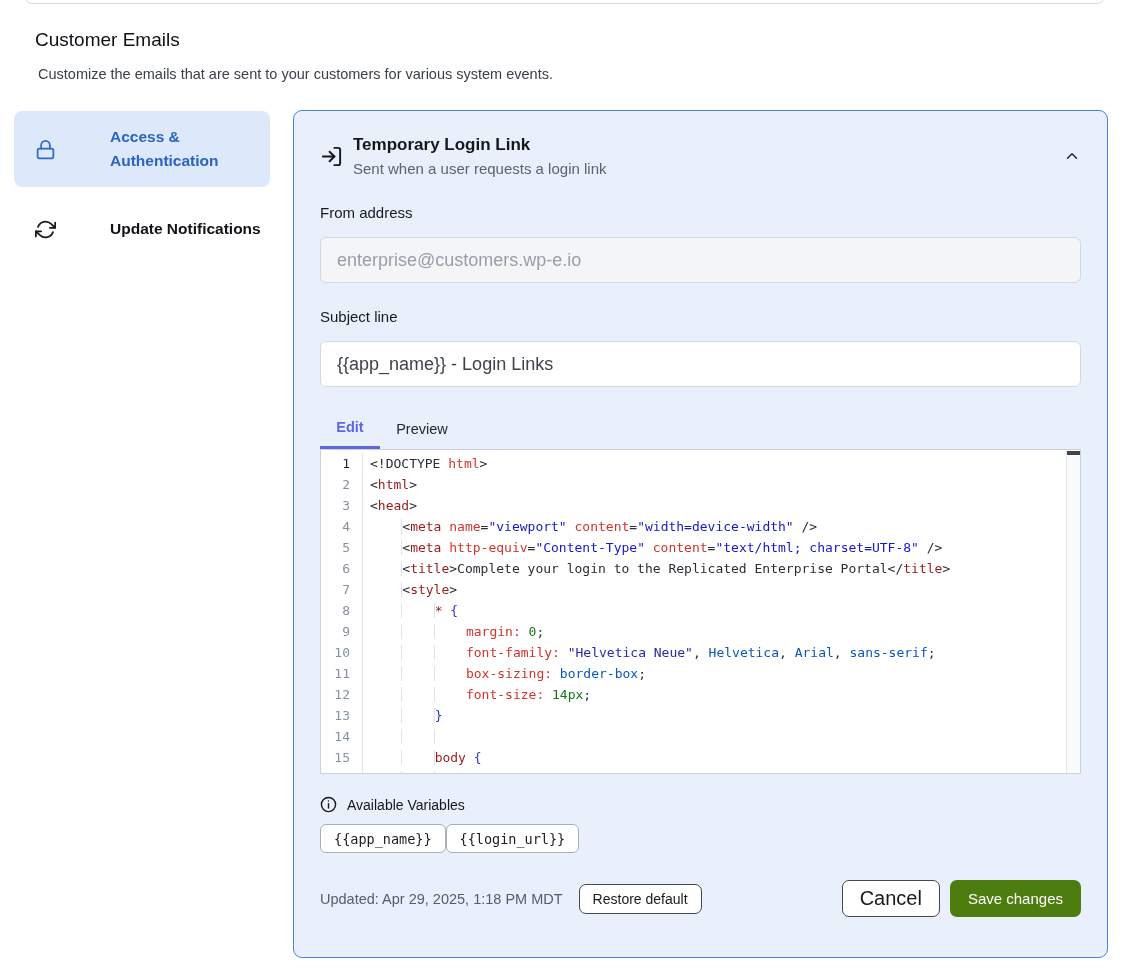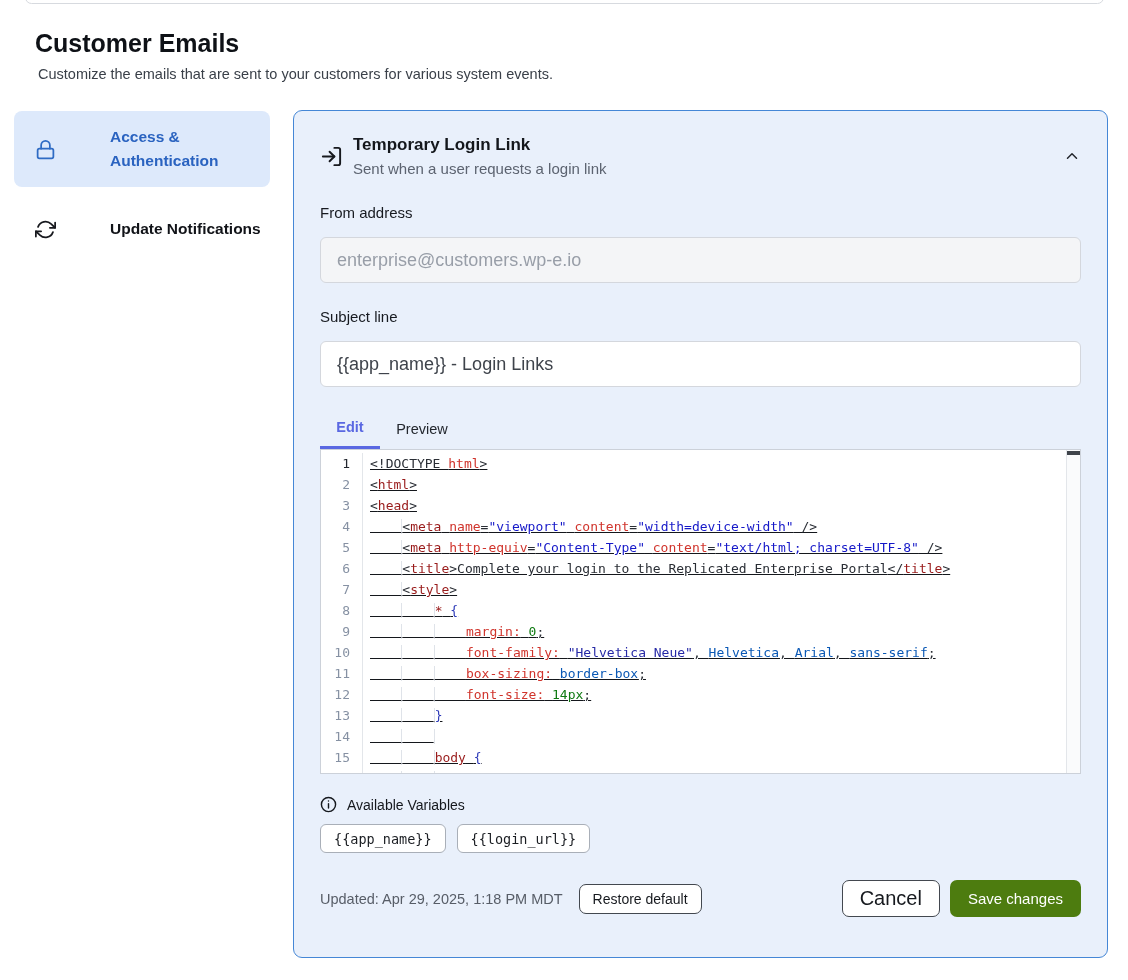"Customer Emails" .page-title { font-size: 25px -> 19px; font-weight: 700 -> 400 }
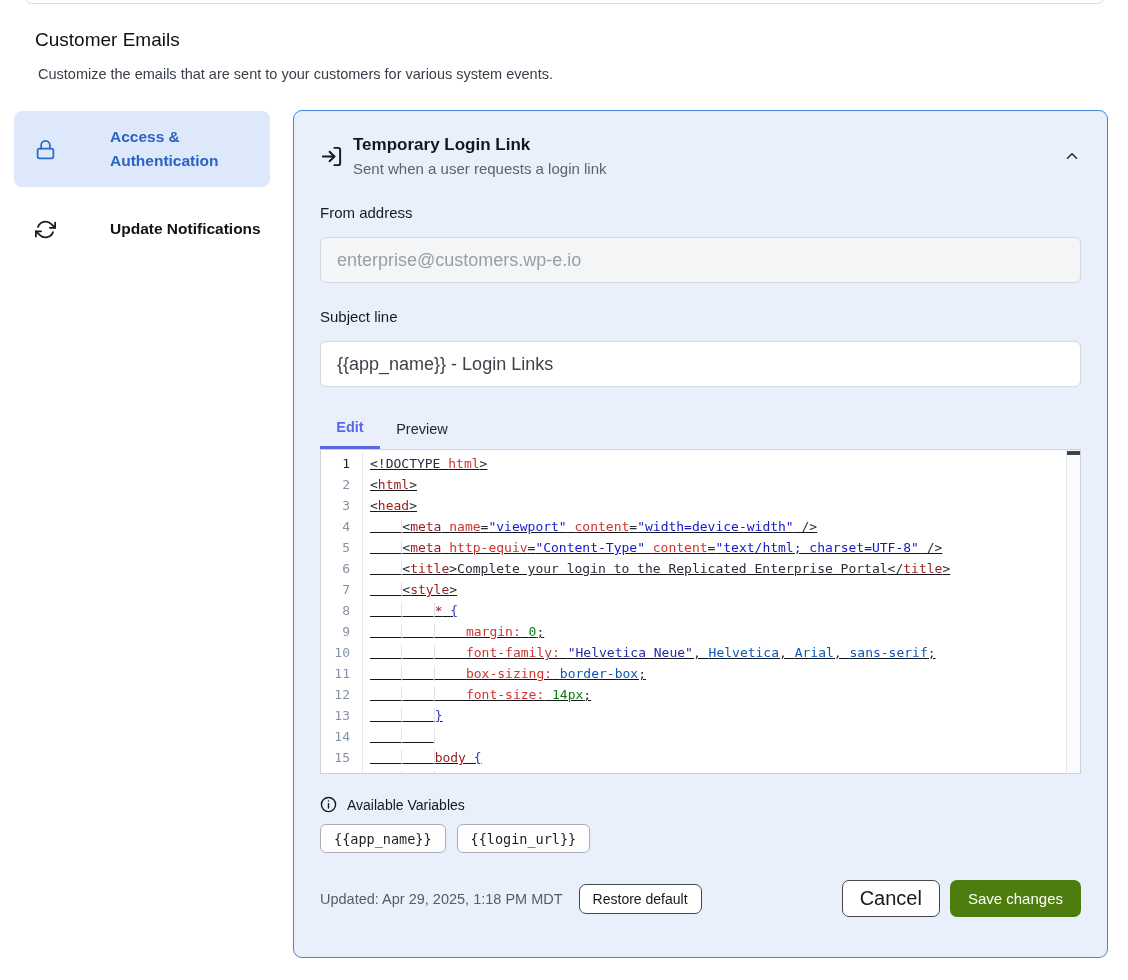"<!DOCTYPE html>" .lt { text-decoration: underline -> none }
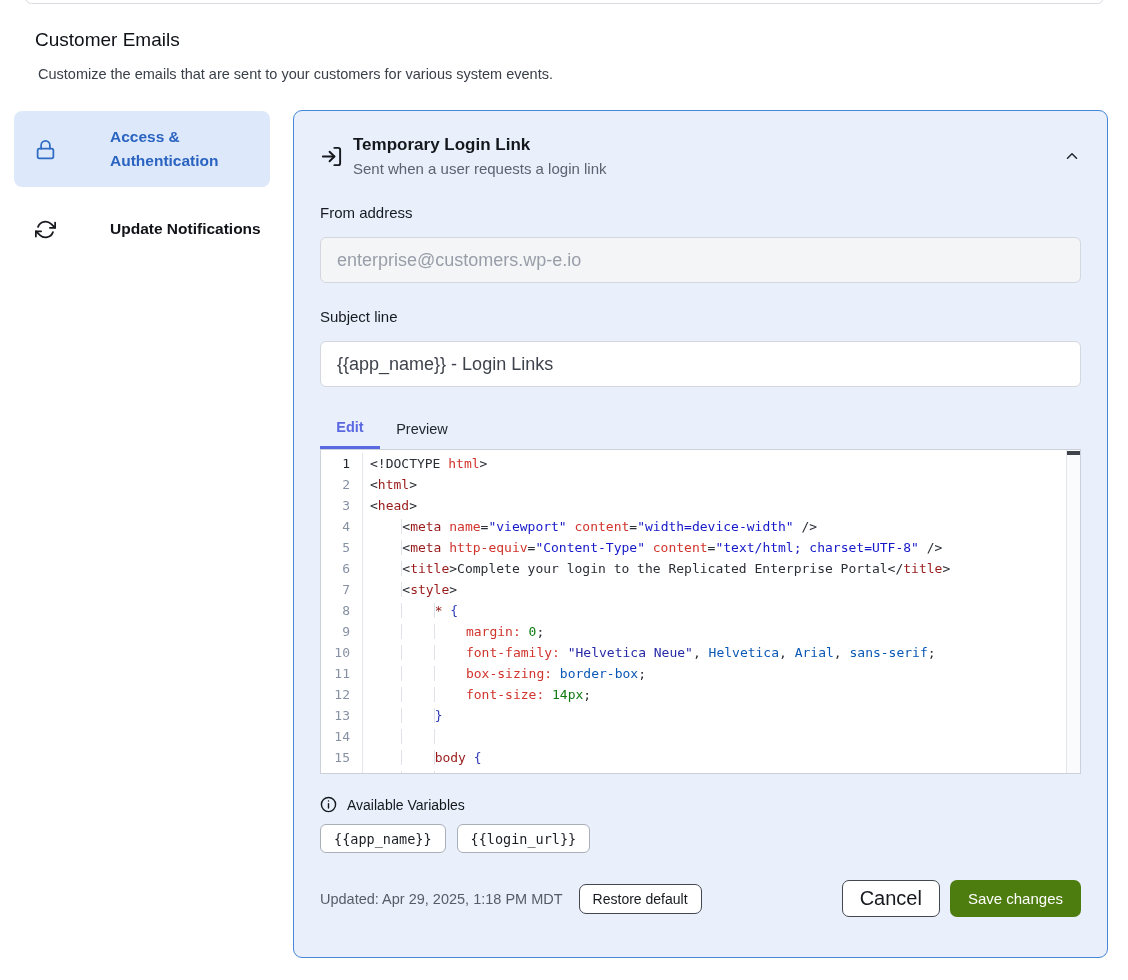"{{app_name}}" .chips { gap: 11px -> none }
